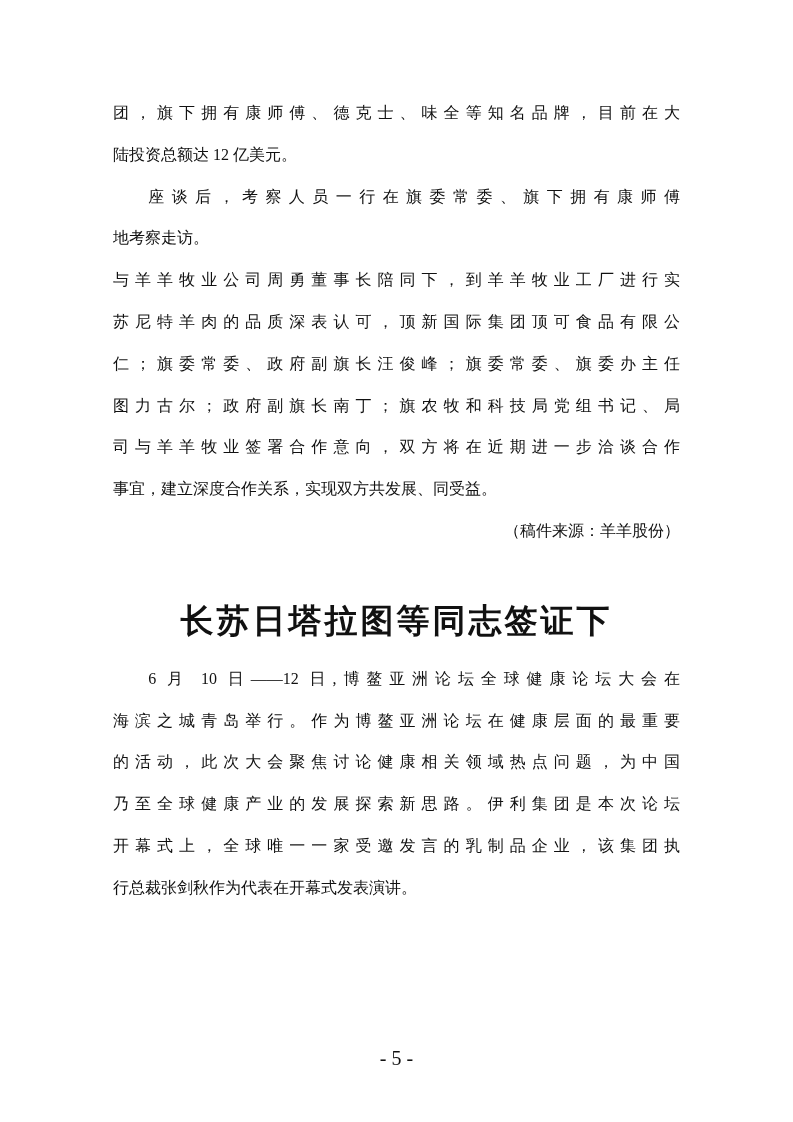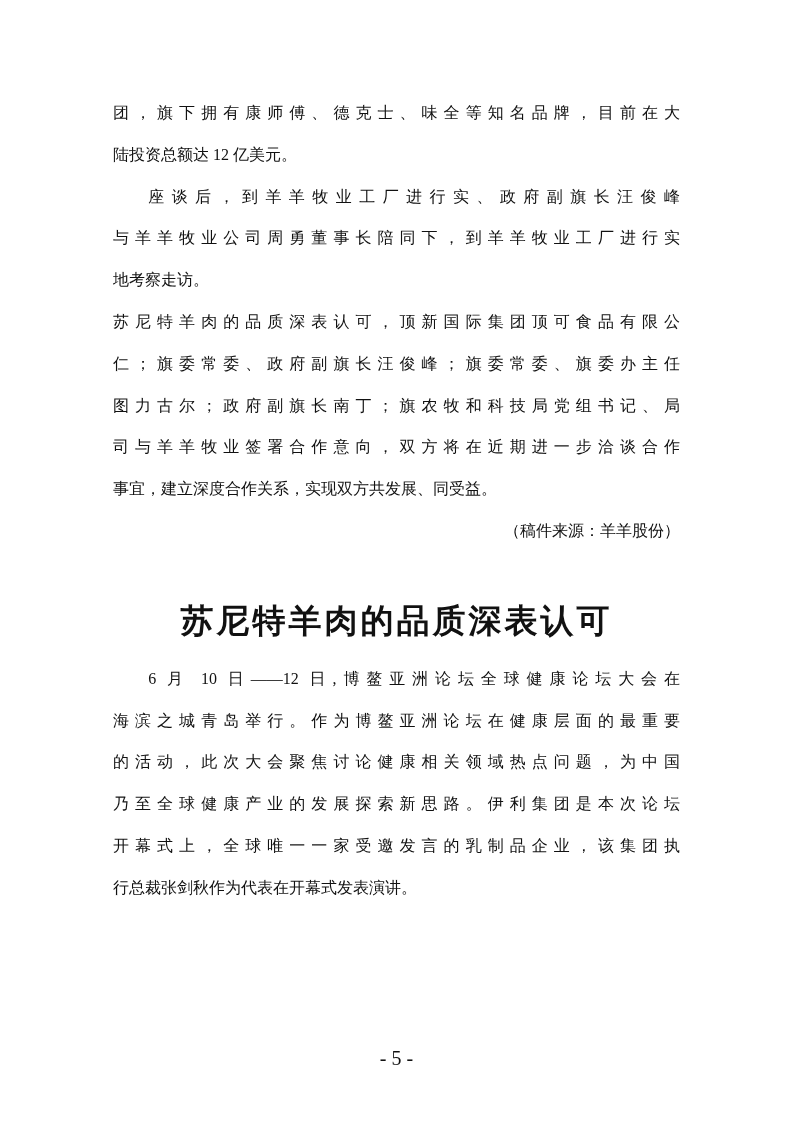"座谈后，到羊羊牧业工厂进行实、政府副旗长汪俊峰" div.line { text: 到羊羊牧业工厂进行实、政府副旗长汪俊峰 -> 考察人员一行在旗委常委、旗下拥有康师傅 }
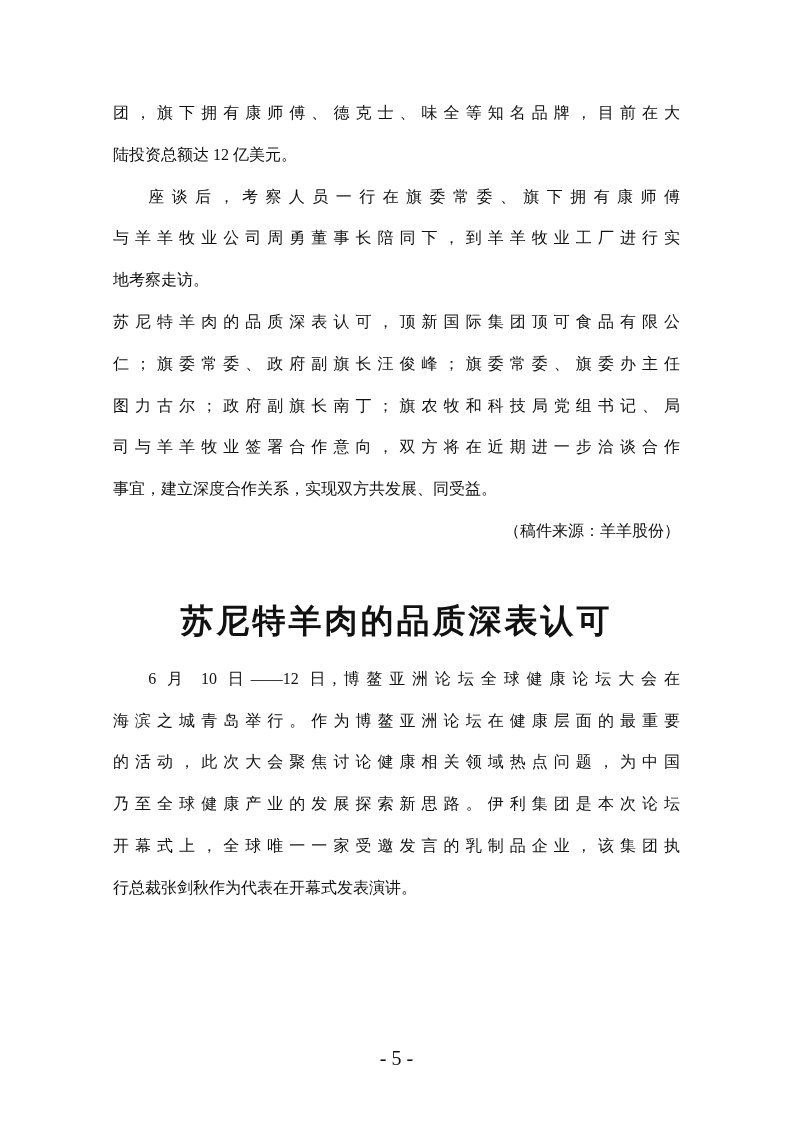"与羊羊牧业公司周勇董事长陪同下，到羊羊牧业工厂进行实" div.line { order: before "地考察走访。" -> after "地考察走访。" }
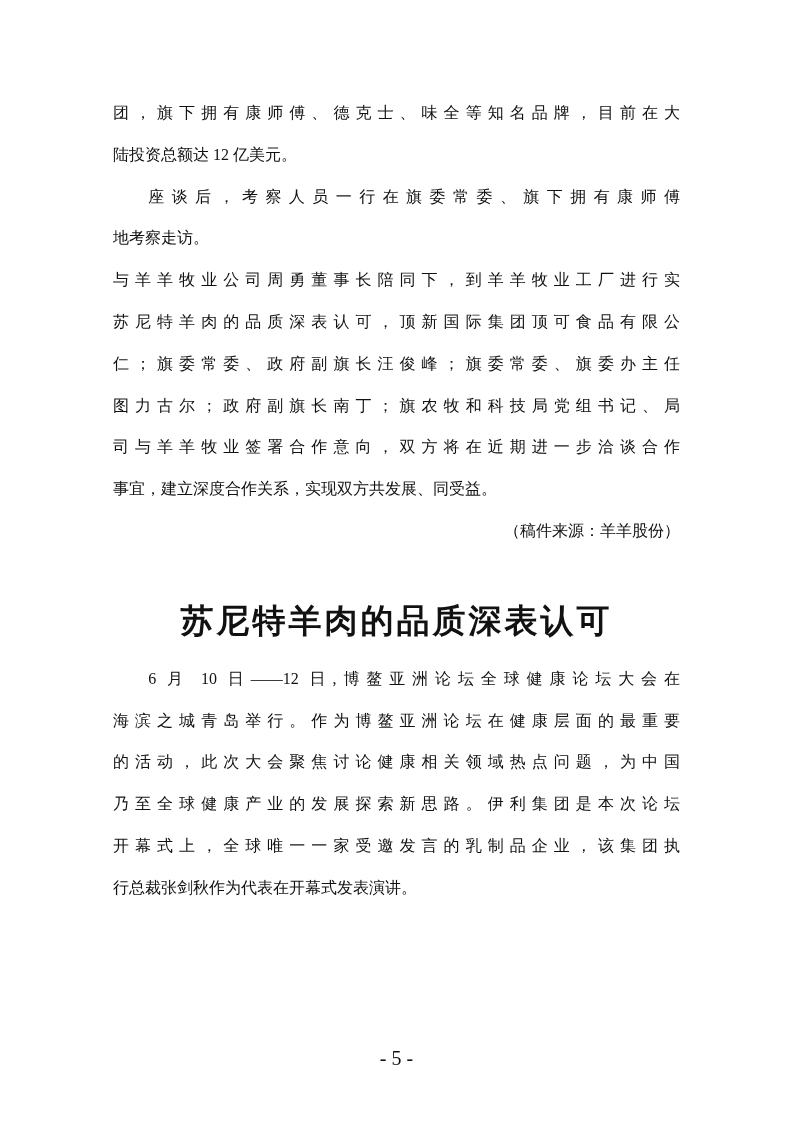"苏尼特羊肉的品质深表认可" div.line { text: 苏尼特羊肉的品质深表认可 -> 长苏日塔拉图等同志签证下 }
